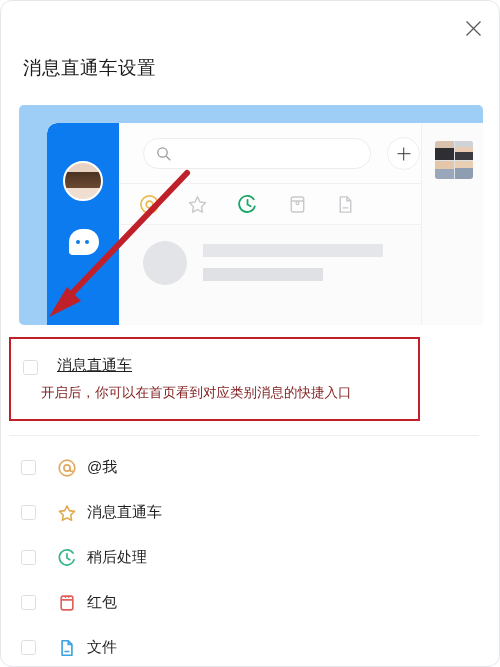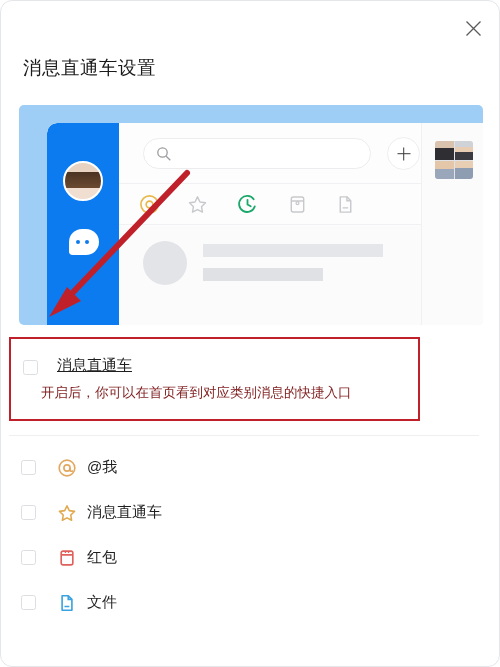"稍后处理" div.opt-row { html: none -> <div> <span></span> <span> <svg> <path></path> <path></path> </svg> </span> <span>稍后处理</span> </div> }
